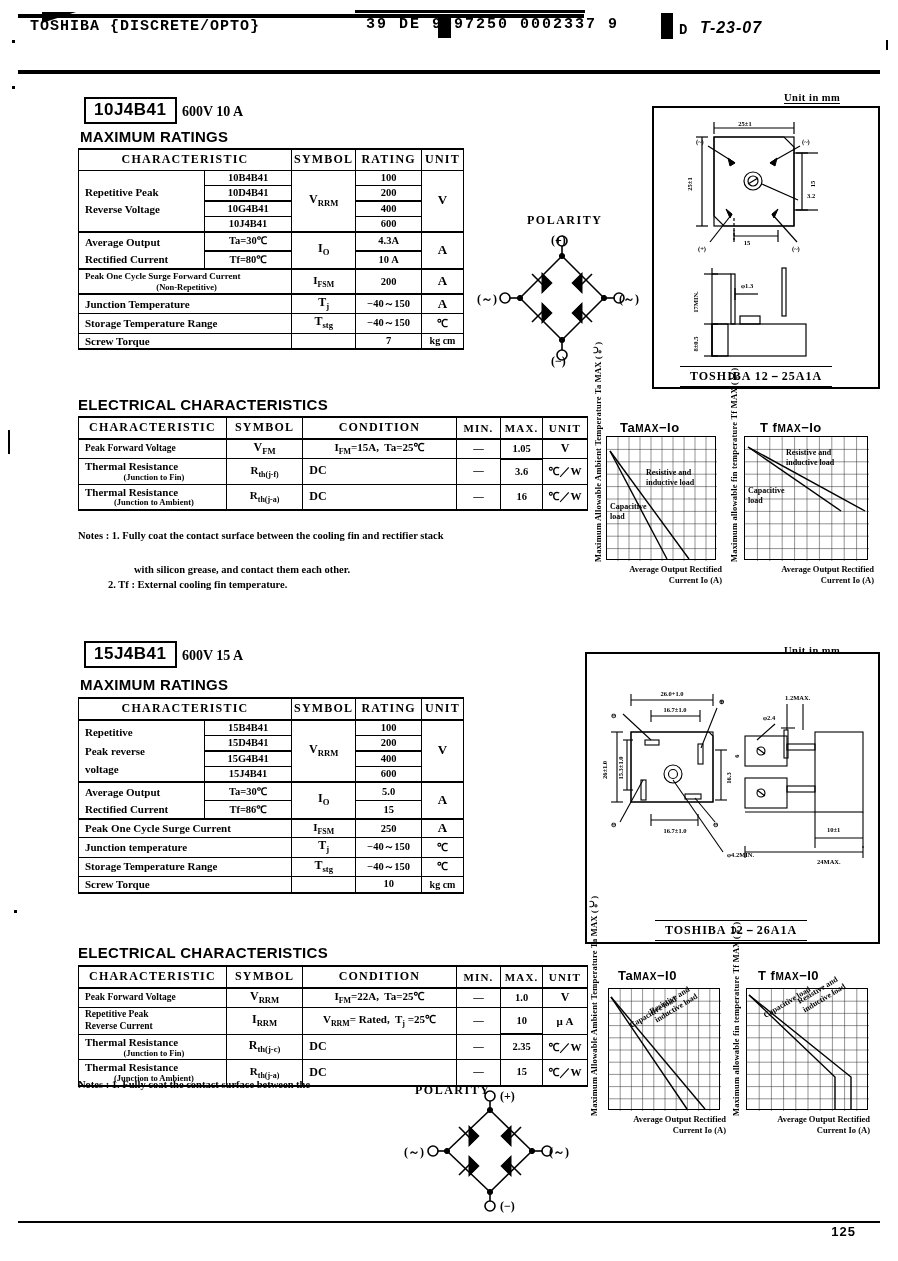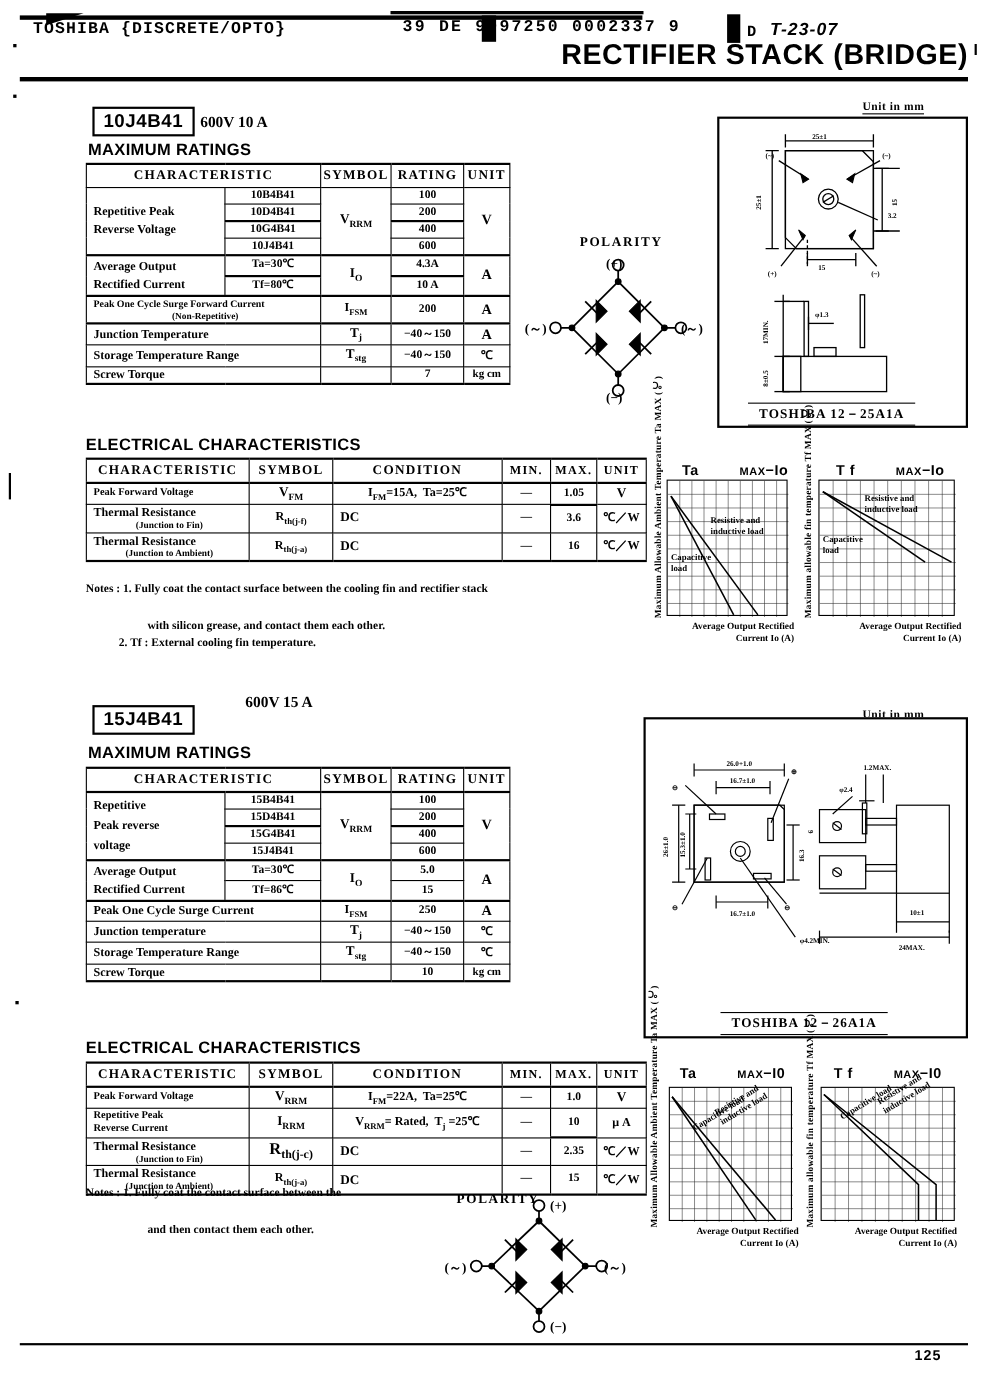"RECTIFIER STACK (BRIDGE)" div.maintitle { html: <div>RECTIFIER STACK (BRIDGE)</div> -> none }
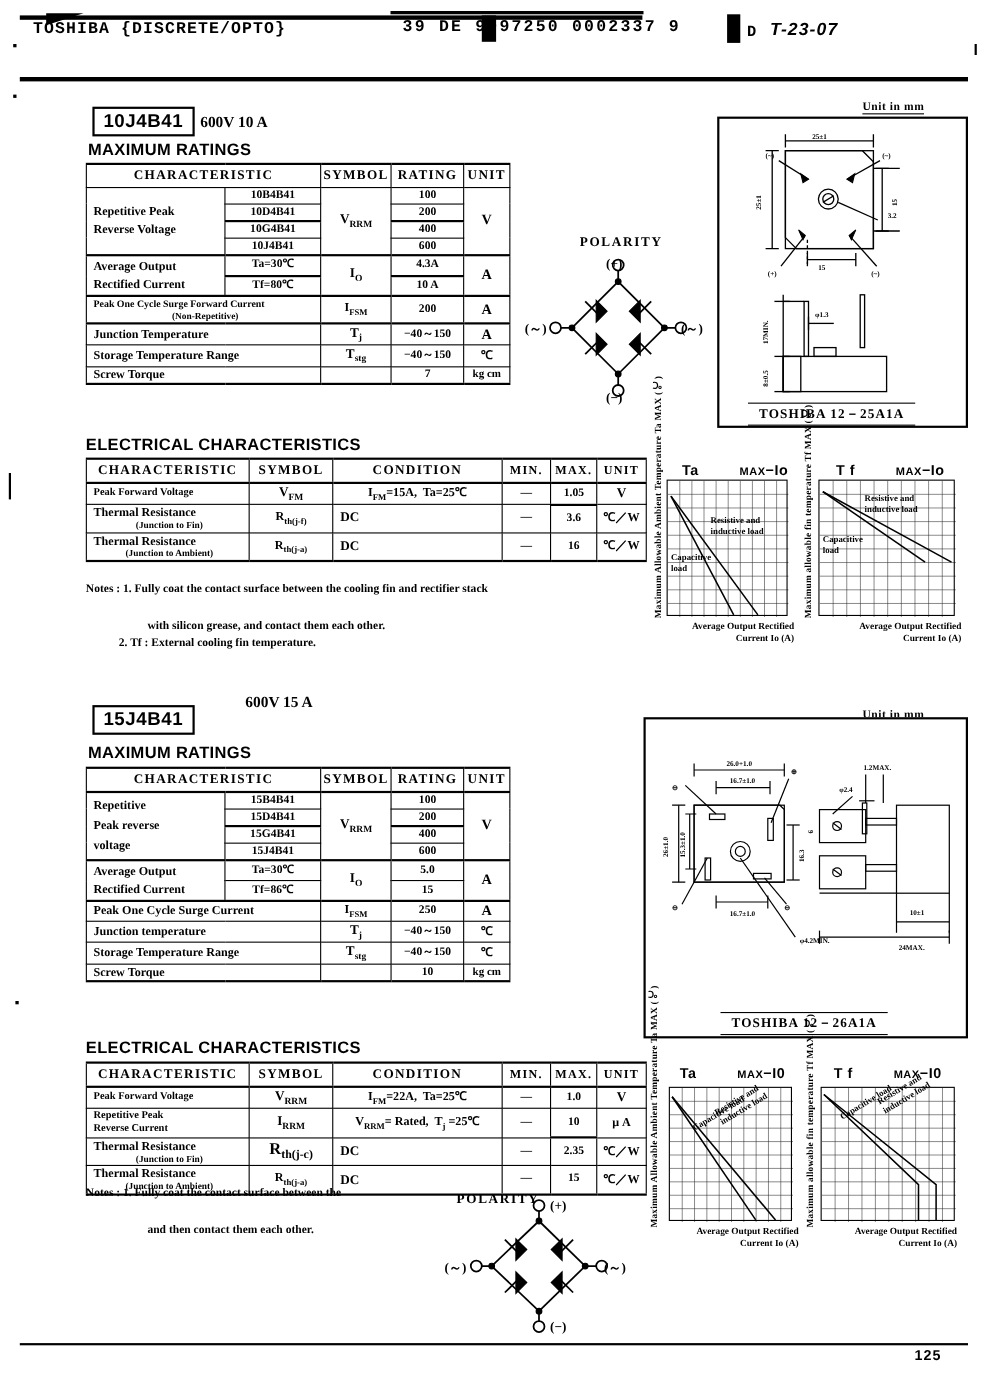"MAX" .graph-title .sm2 { margin-left: 37px -> none }
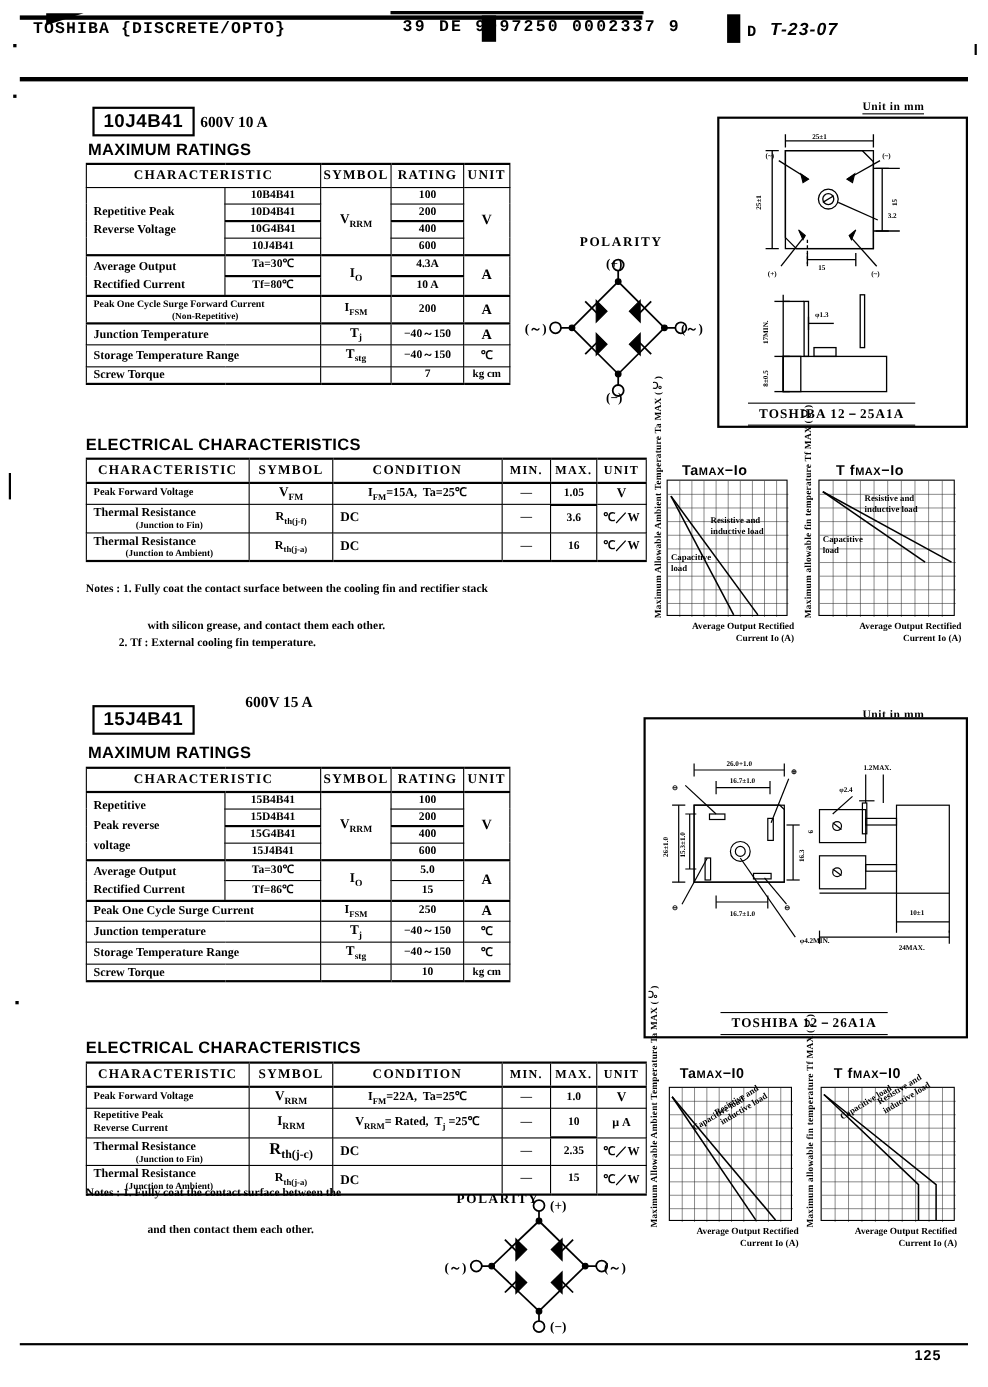"600V 15 A" div.pn-rating { margin-left: 41px -> none; top: 632px -> 648px }
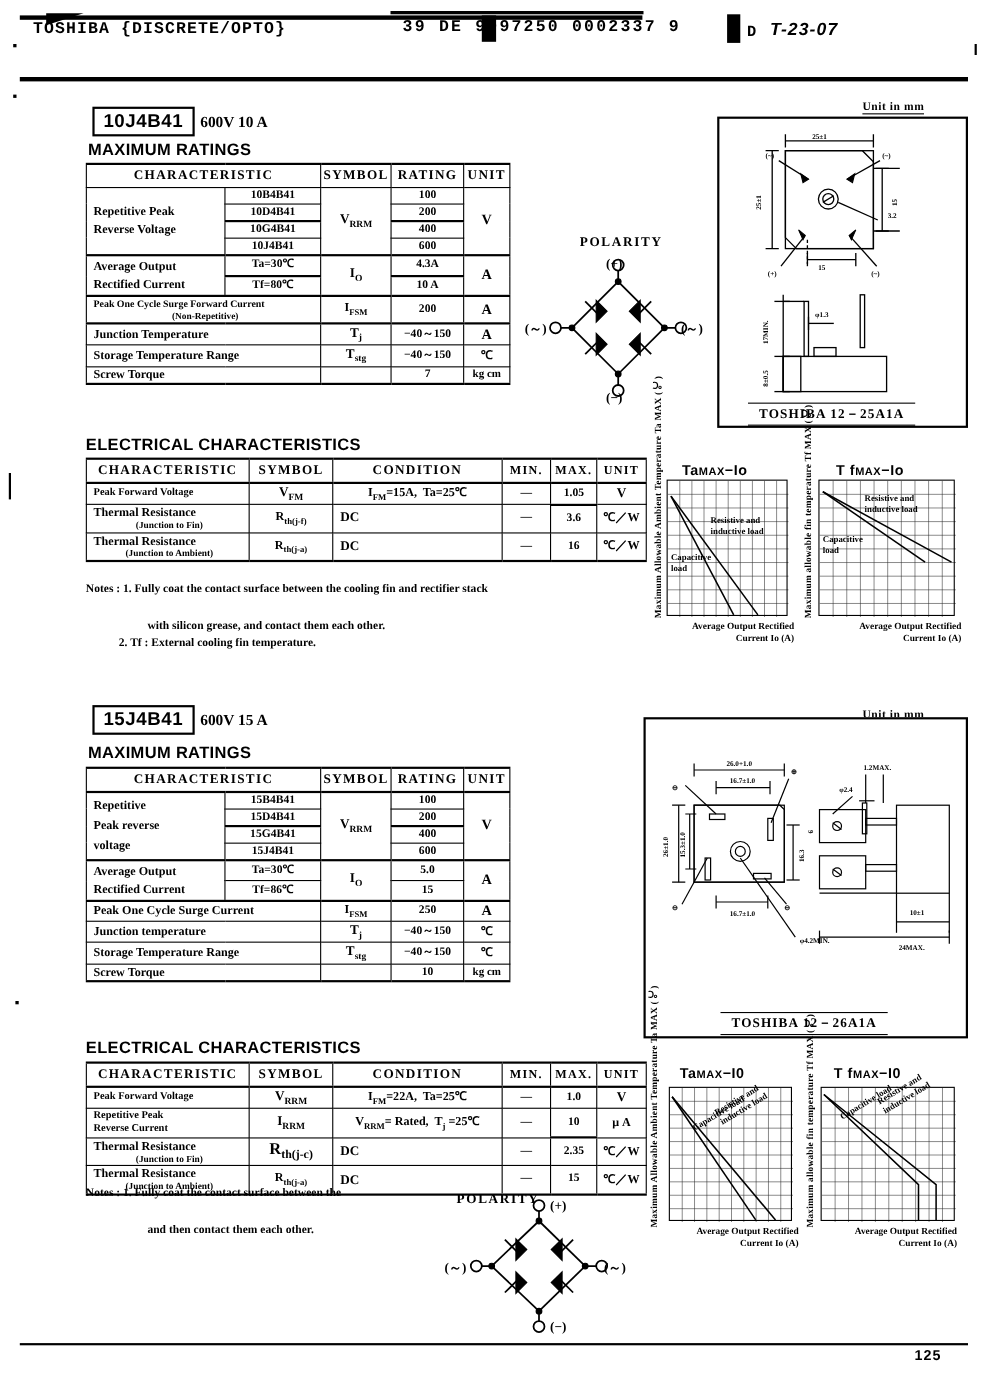"Rth(j-c)" td { font-size: 15px -> 12px }
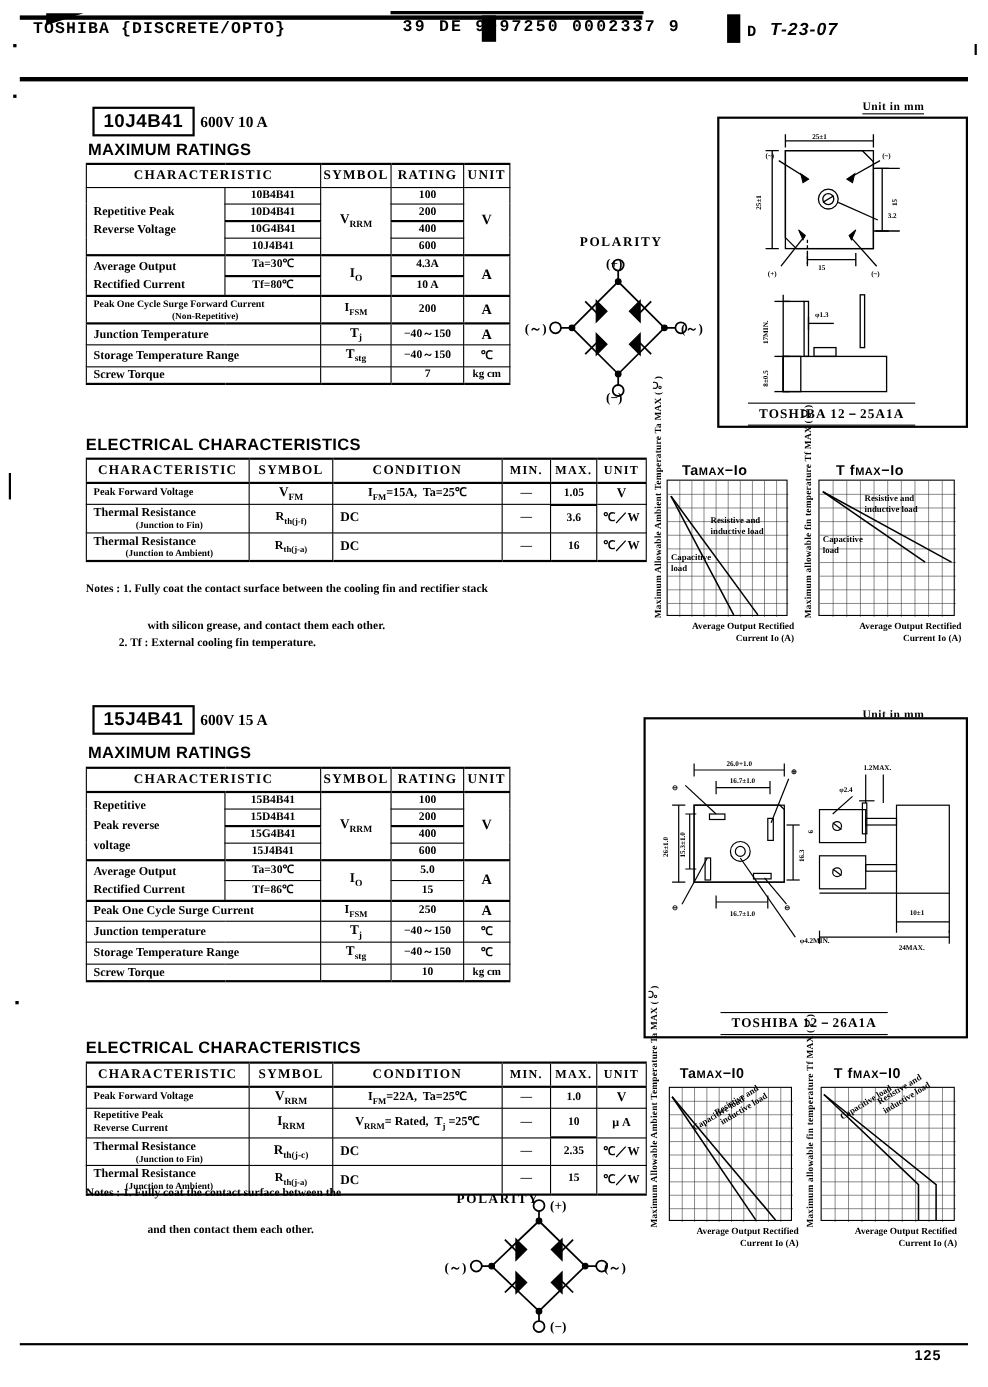"and then contact them each" span.n-ind { html: <span>and then contact them each other.</span> -> none }
